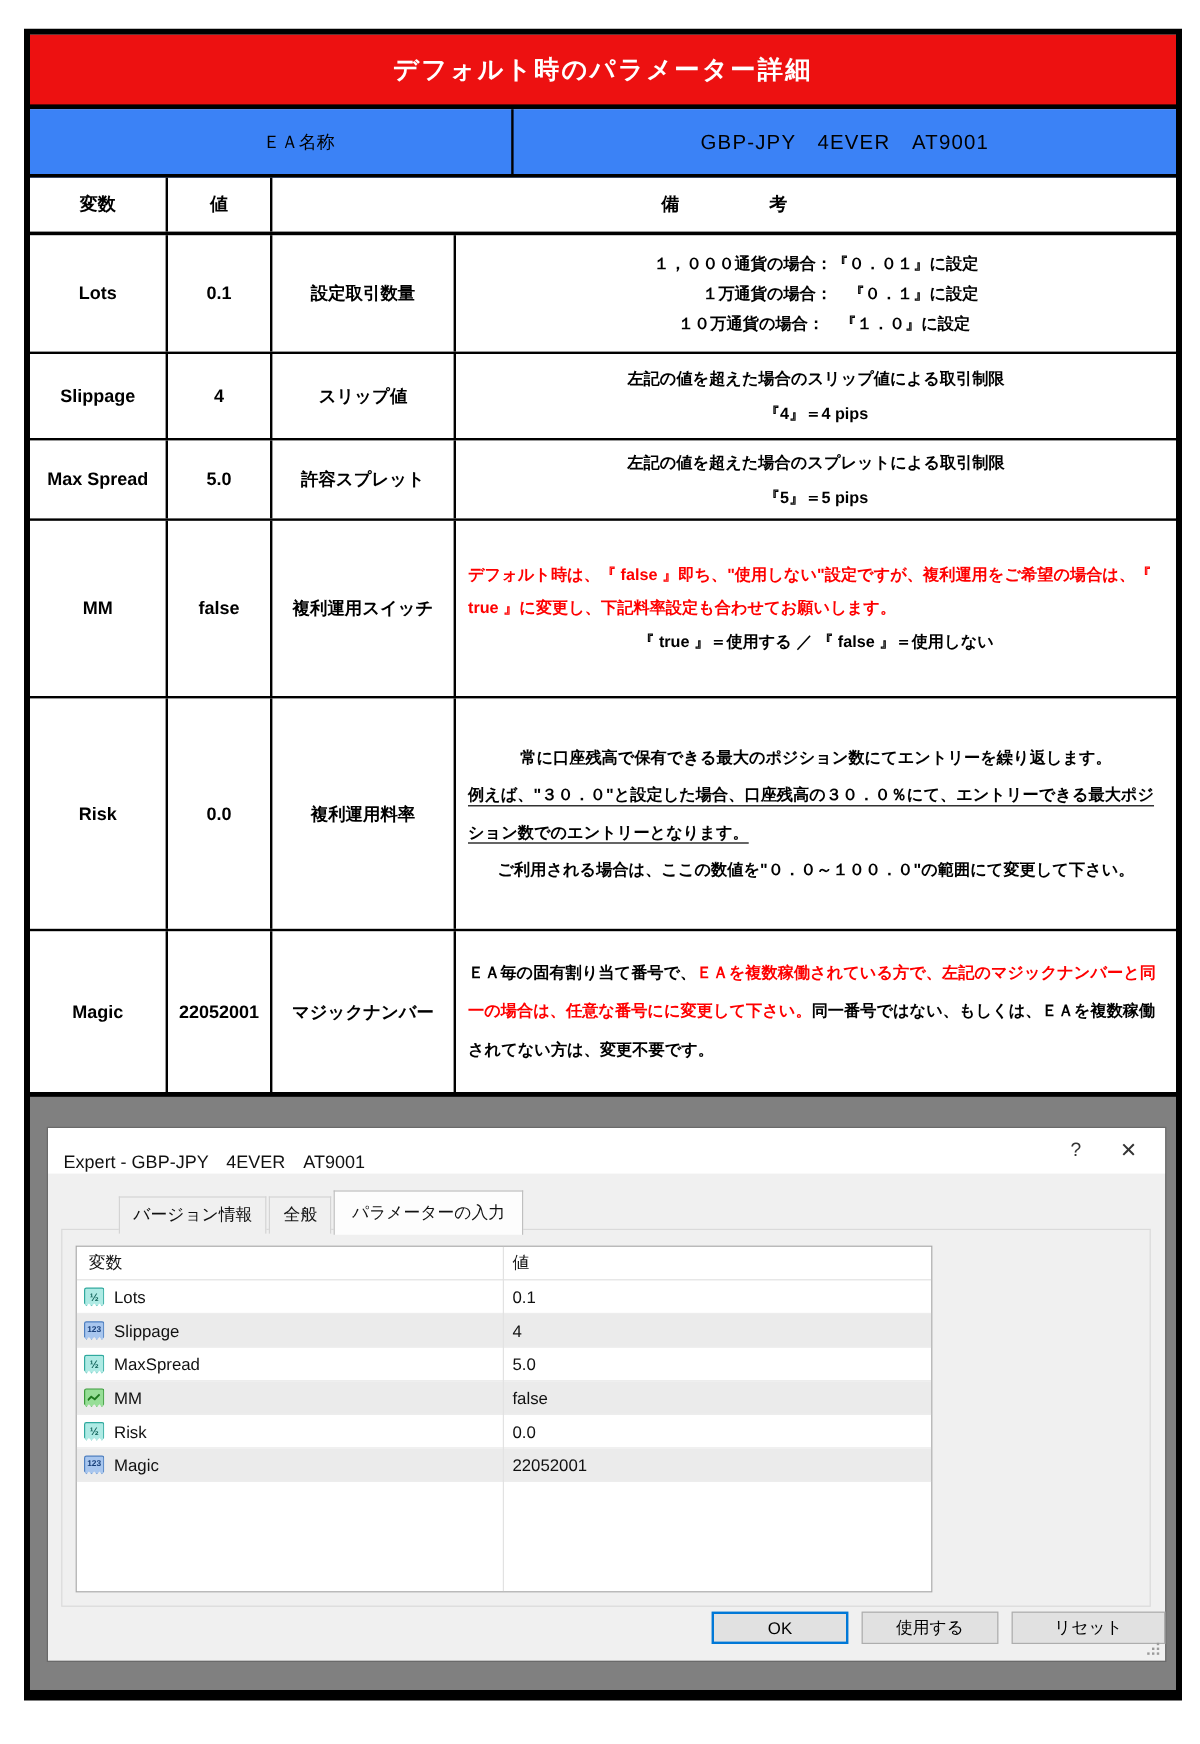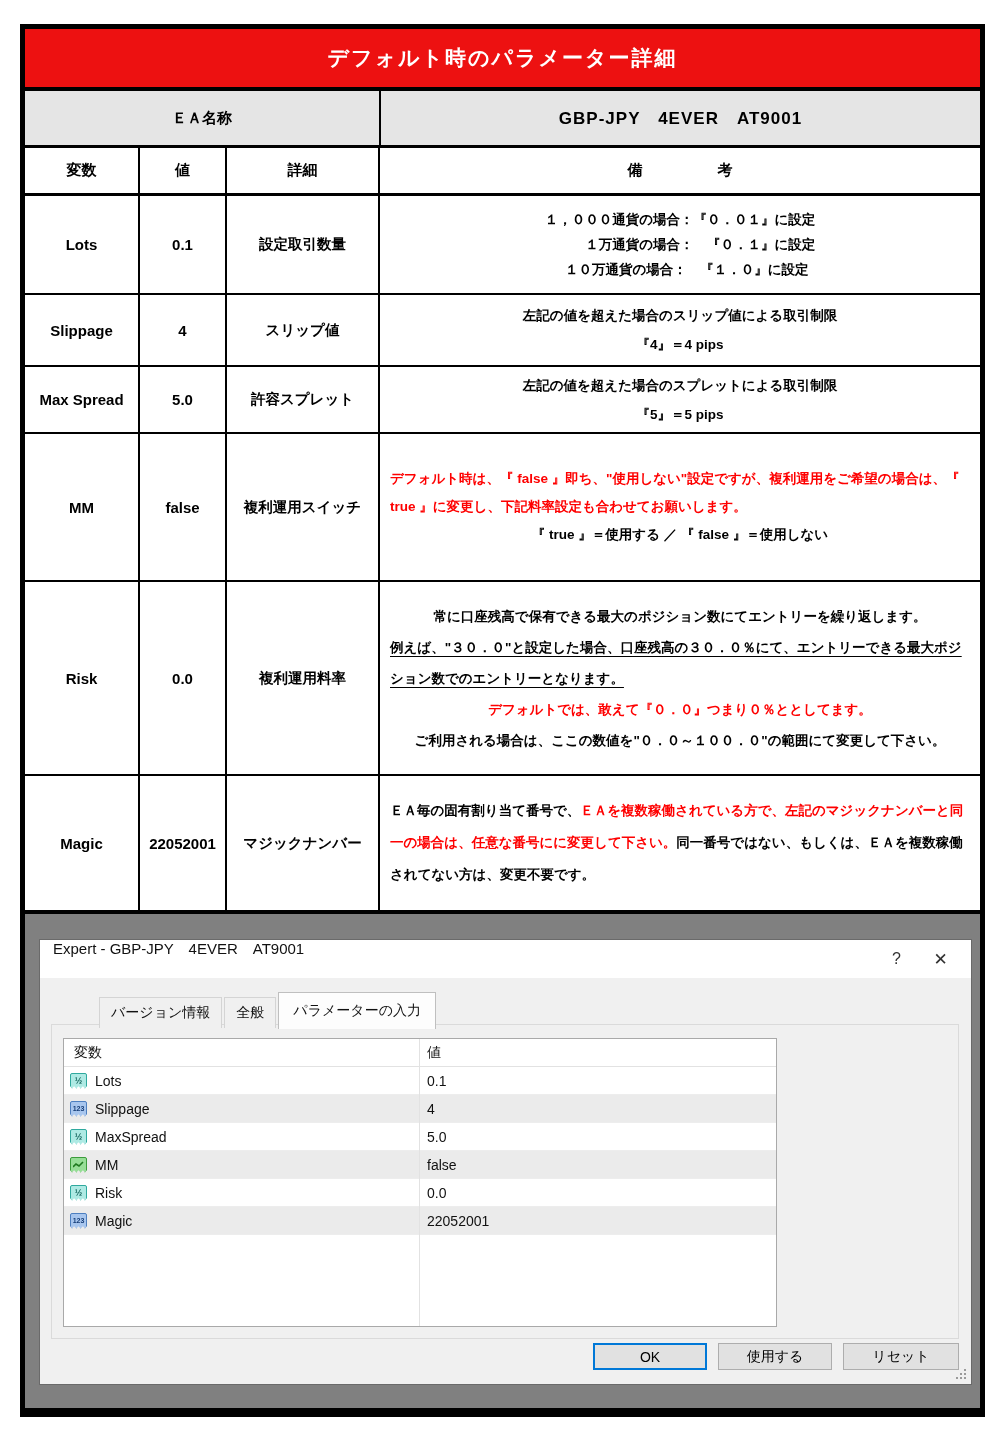"ＥＡ名称" .ea-row { background: #e5e5e5 -> #3b82f6; font-weight: 700 -> 400; padding-left: none -> 47px }
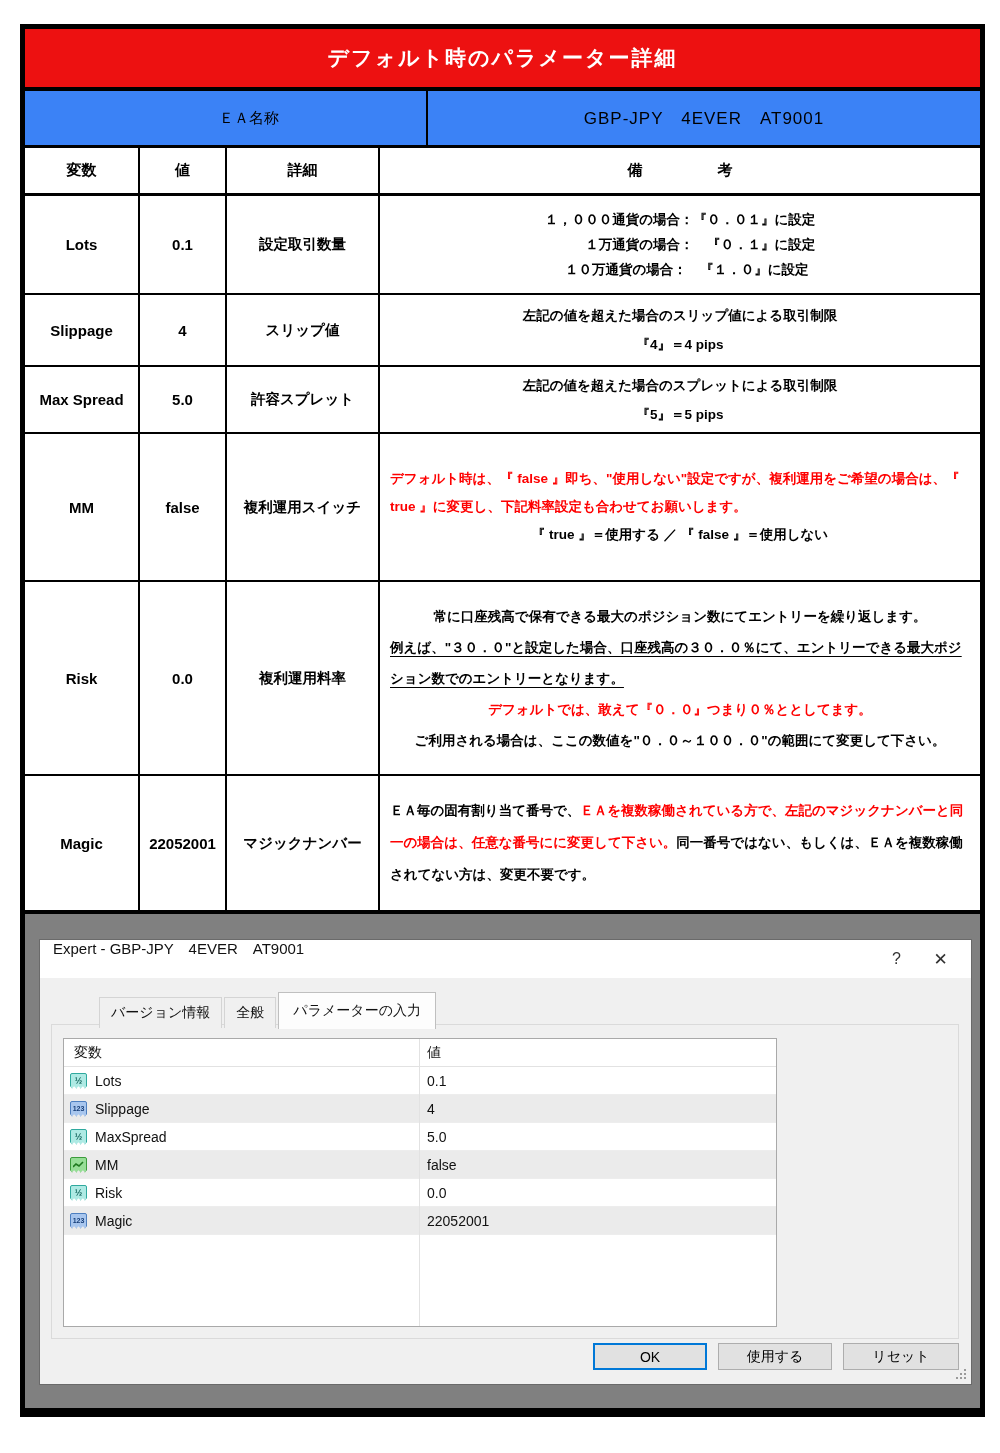"詳細" div.c3 { html: <div>詳細</div> -> none }
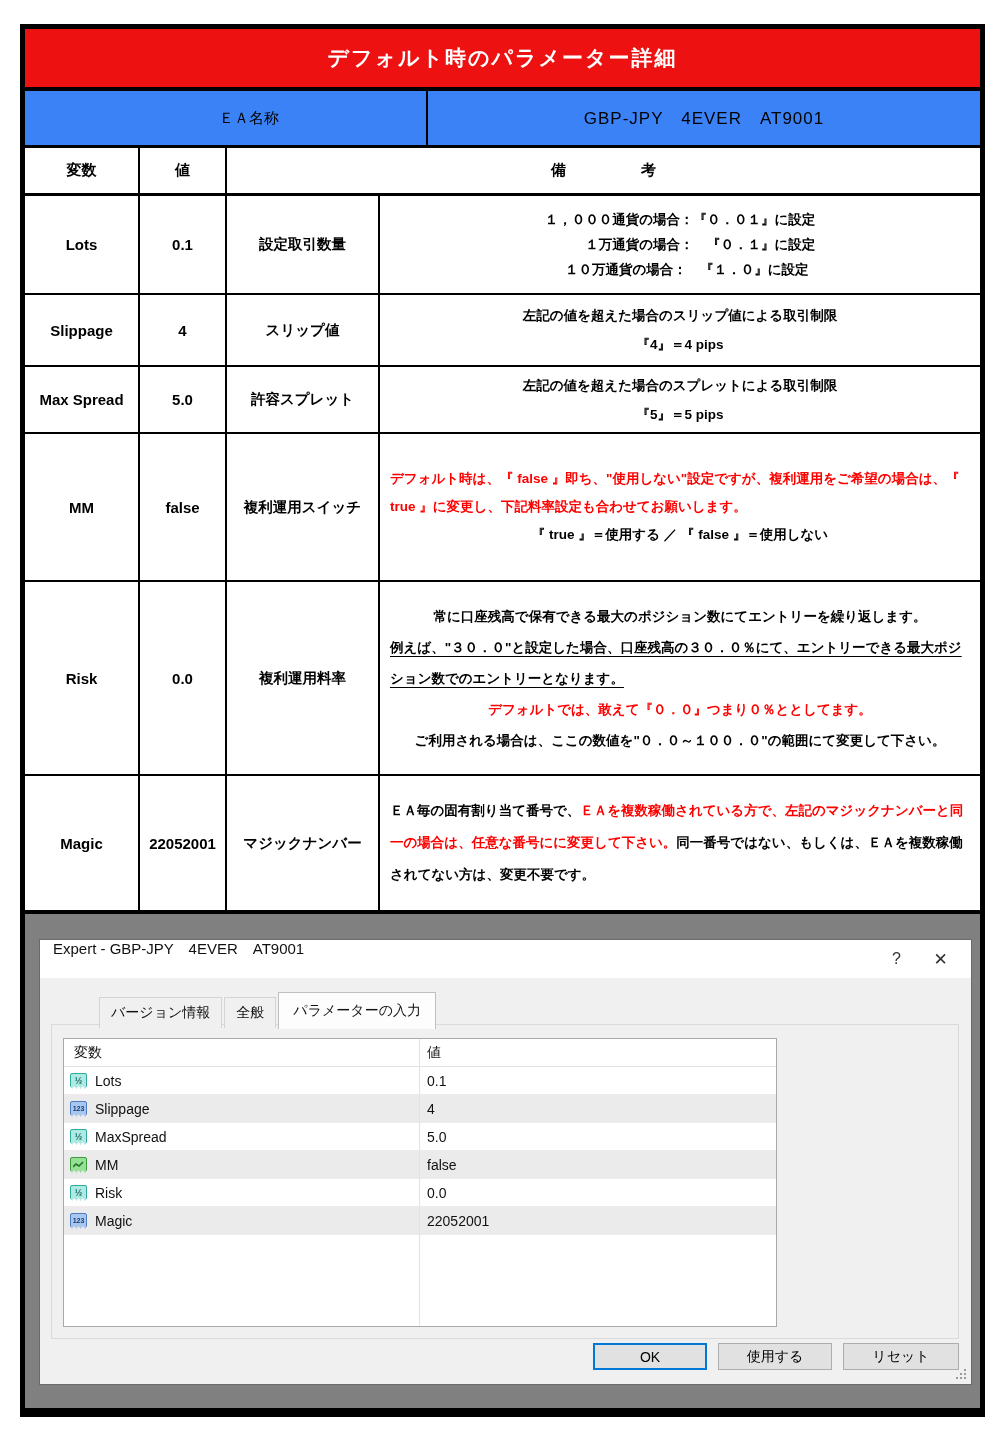"デフォルトでは、敢えて『０．０』つまり０％ととしてます。" div.rem-line { html: <div><span>デフォルトでは、敢えて『０．０』つまり０％ととしてます。</span></div> -> none }
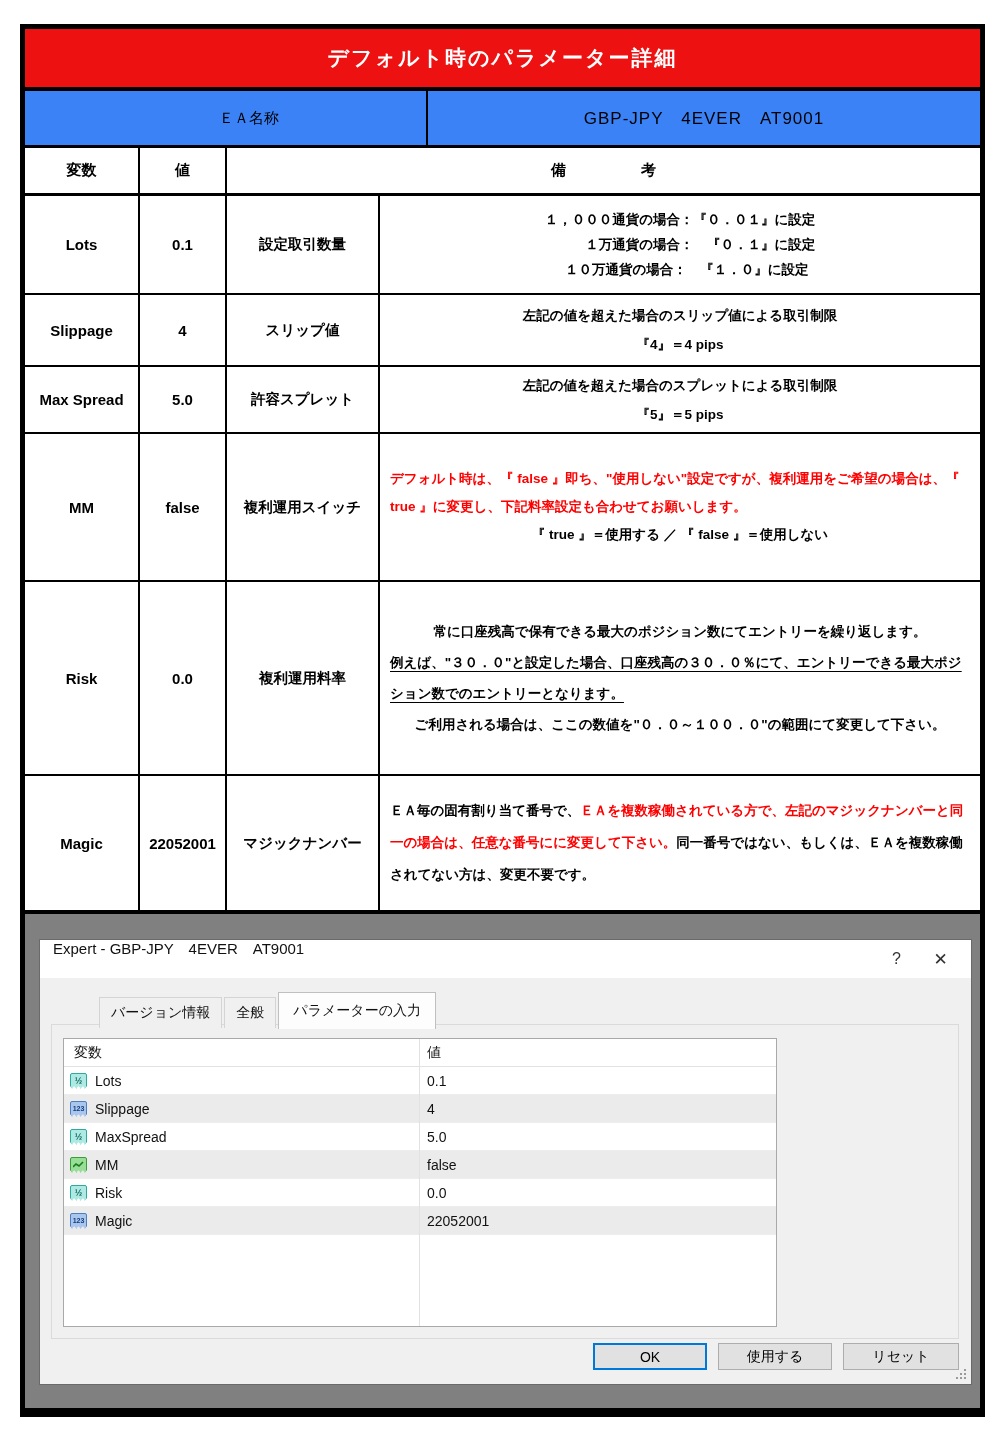"Expert - GBP-JPY 4EVER AT9001" .titlebar { align-items: flex-start -> flex-end }
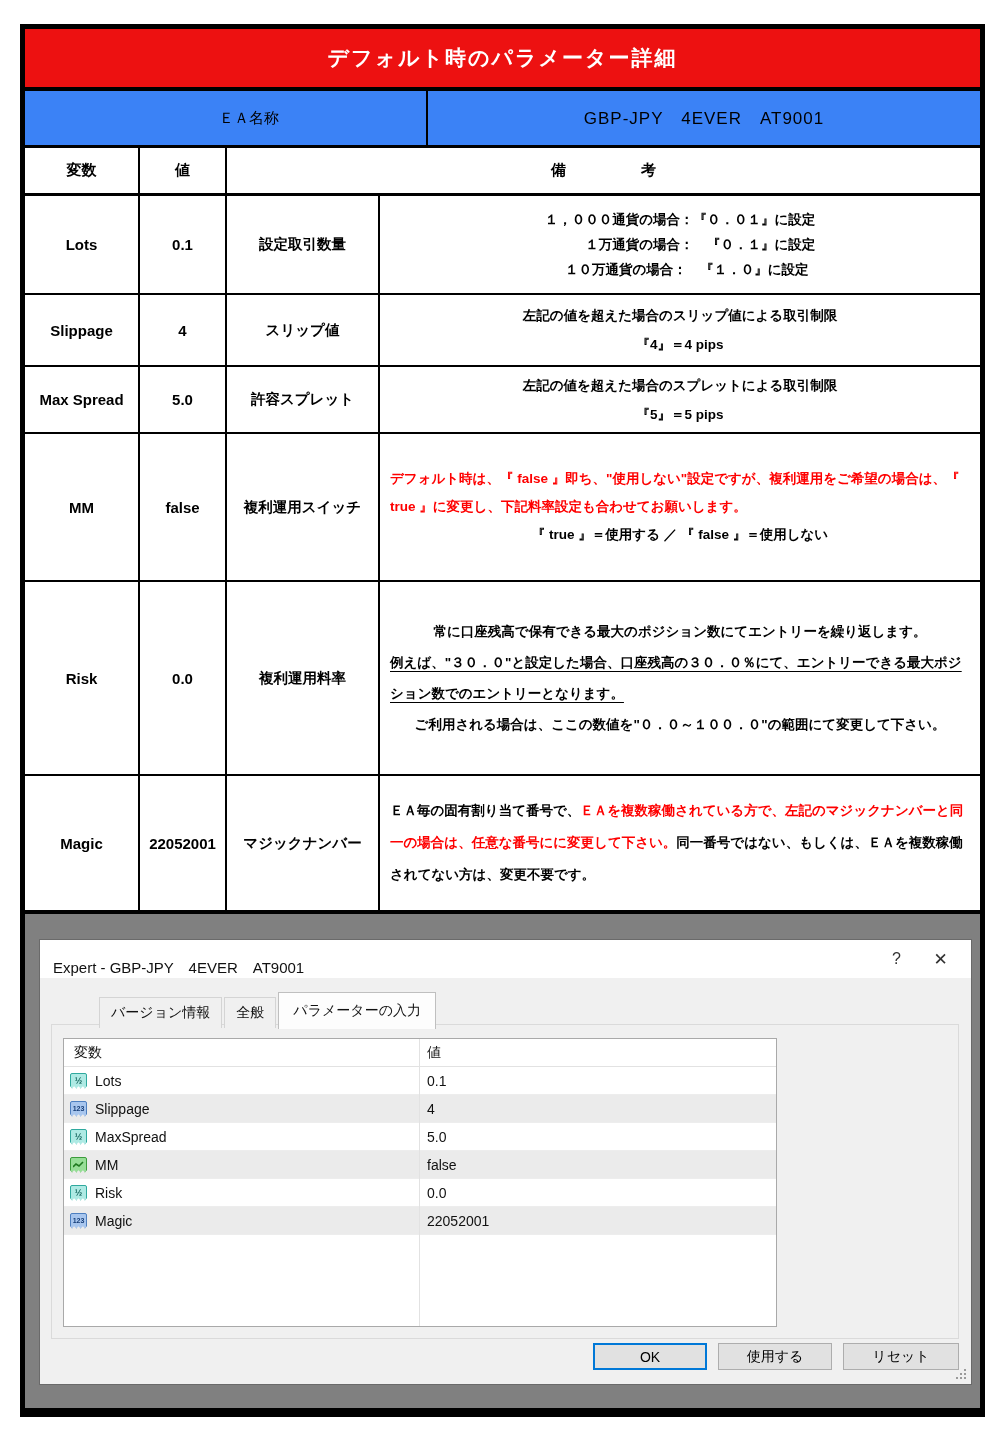"リセット" .btn-reset { width: 116px -> 128px }
